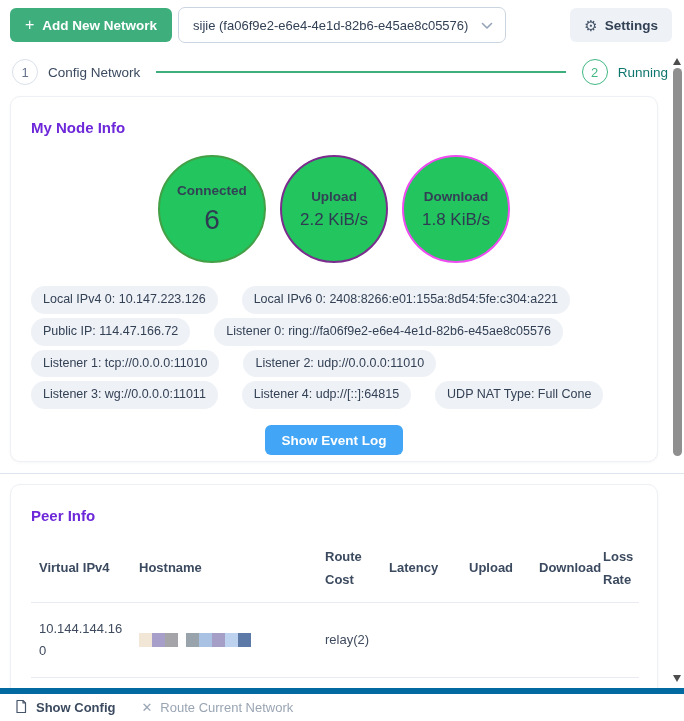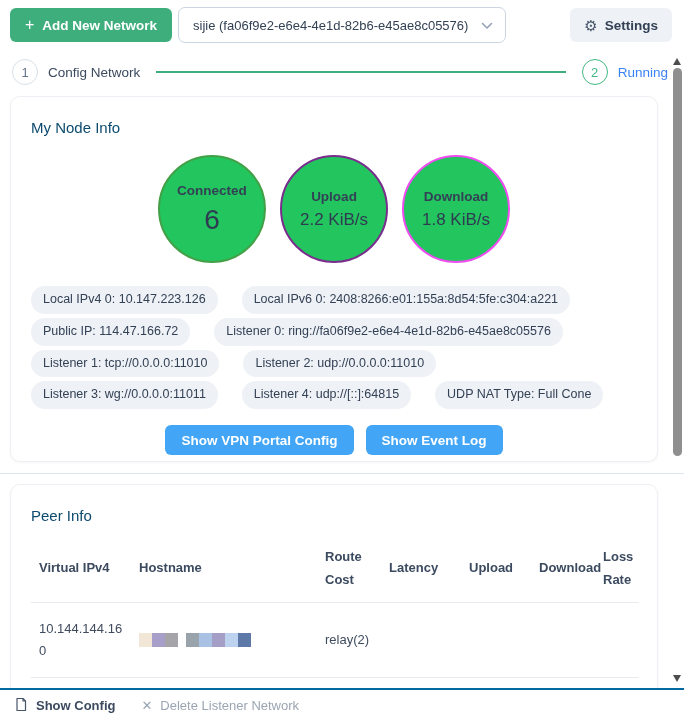"Running" .step-label.active { color: #3b82f6 -> #0f766e }
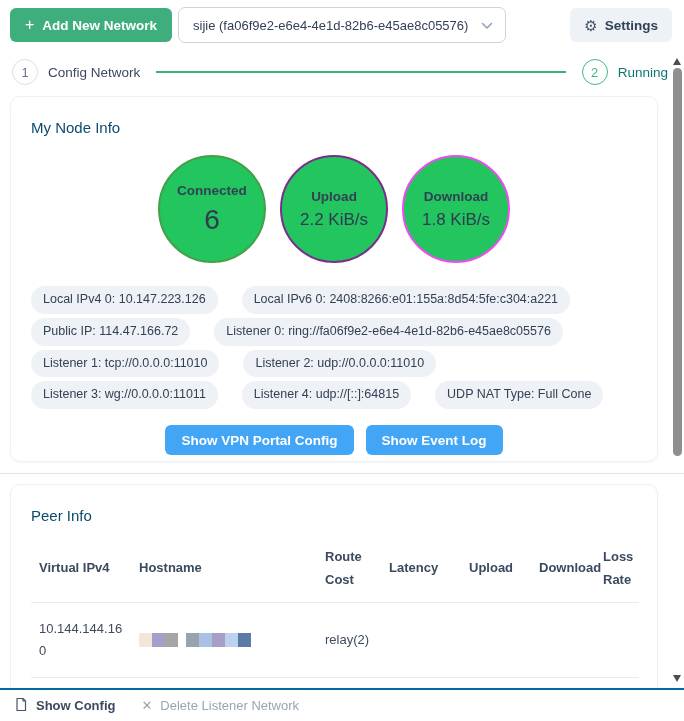"My Node Info" .card h2 { color: #0c4a6e -> #6d28d9; font-weight: normal -> bold }
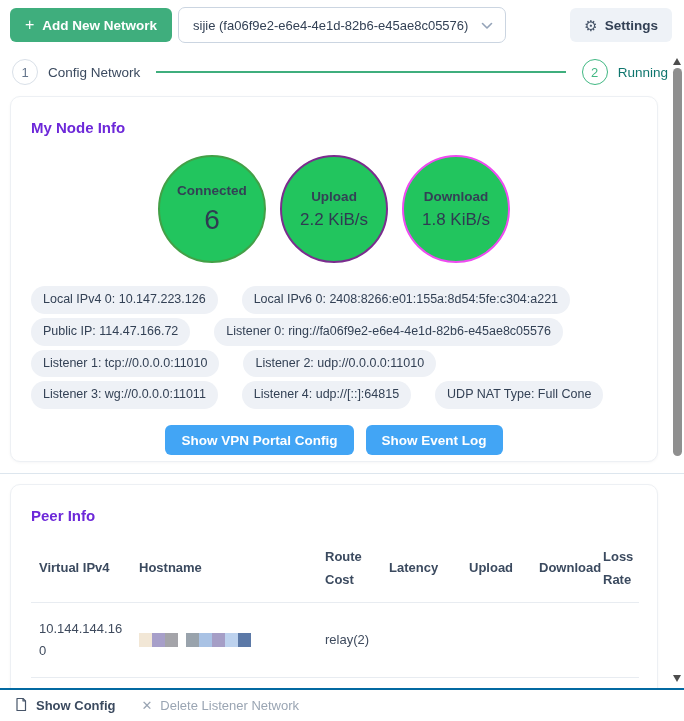"Show VPN Portal Config" button.btn-blue { html: <button>Show VPN Portal Config</button> -> none }
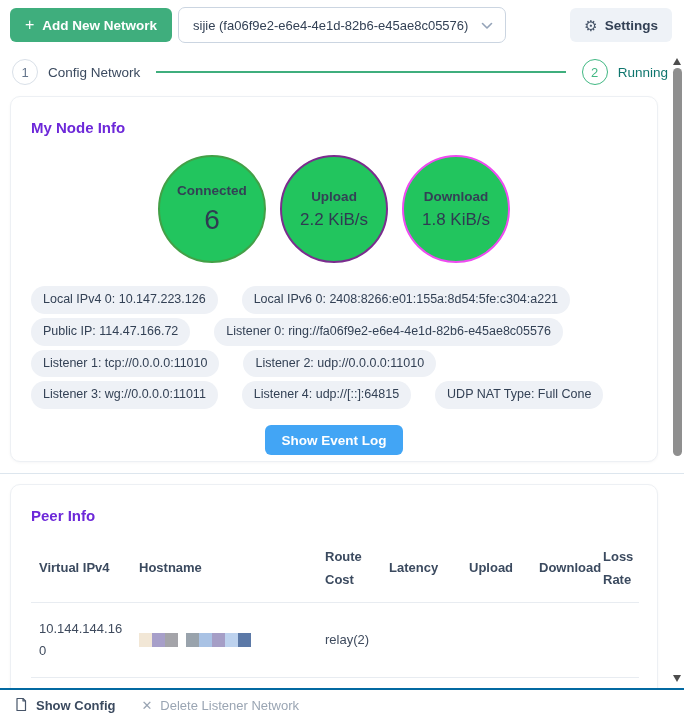"Show Config" .footer { border-top: 2px solid #0369a1 -> 6px solid #0369a1 }
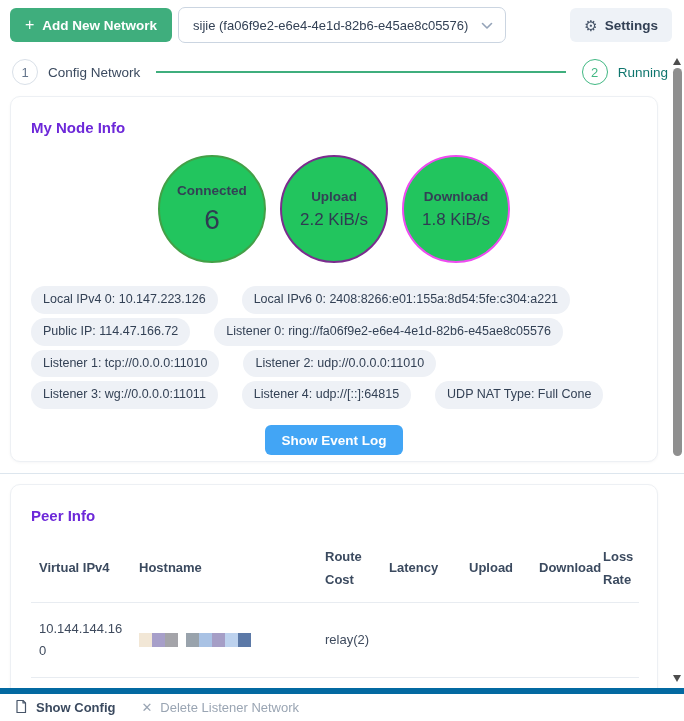"Delete Listener Network" span { text: Delete Listener -> Route Current }
